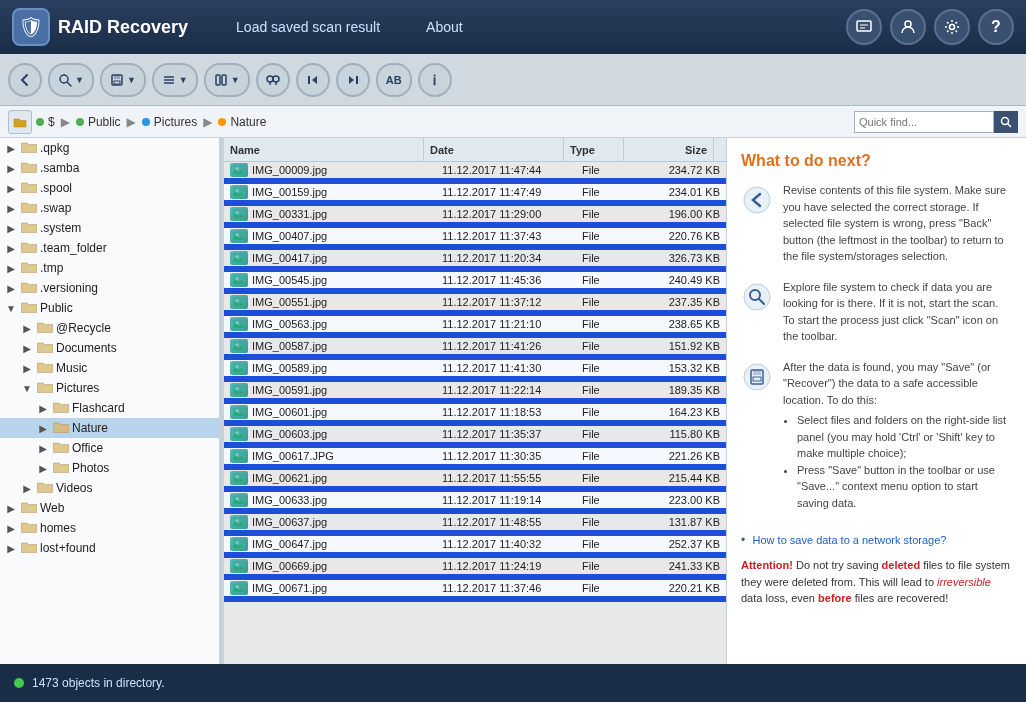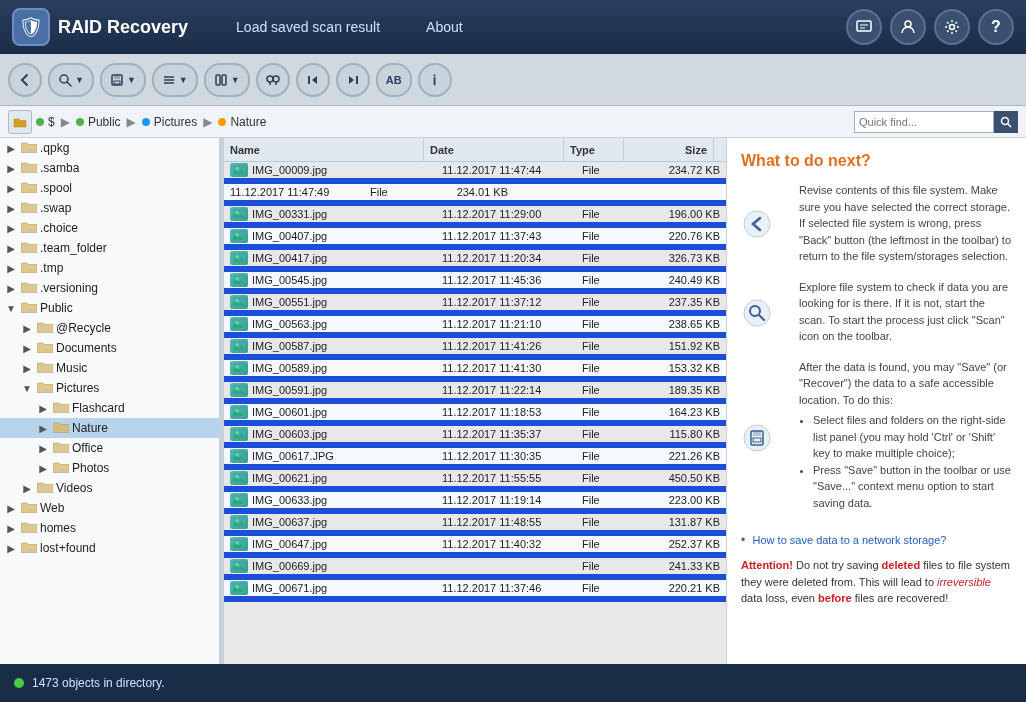"IMG_00159.jpg" div.file-cell { html: none -> <div> <div> <svg> <rect></rect> <circle></circle> <path></path> </svg> </div> <span>IMG_00159.jpg</span> </div> }
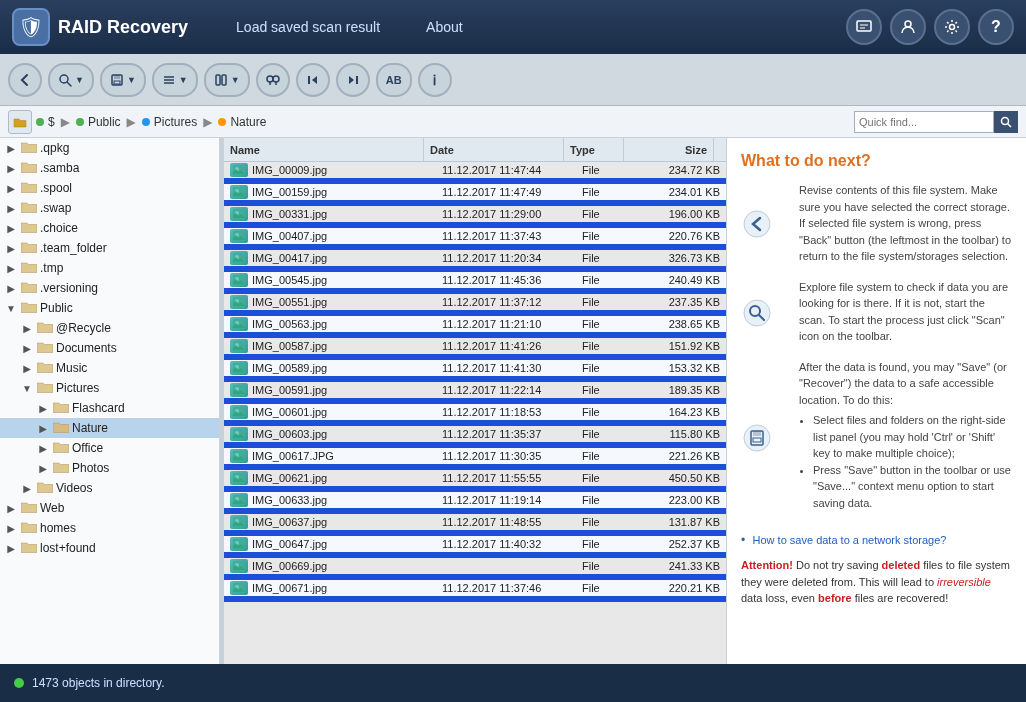"Revise contents of this file" .help-section { align-items: center -> flex-start; gap: 26px -> 10px }
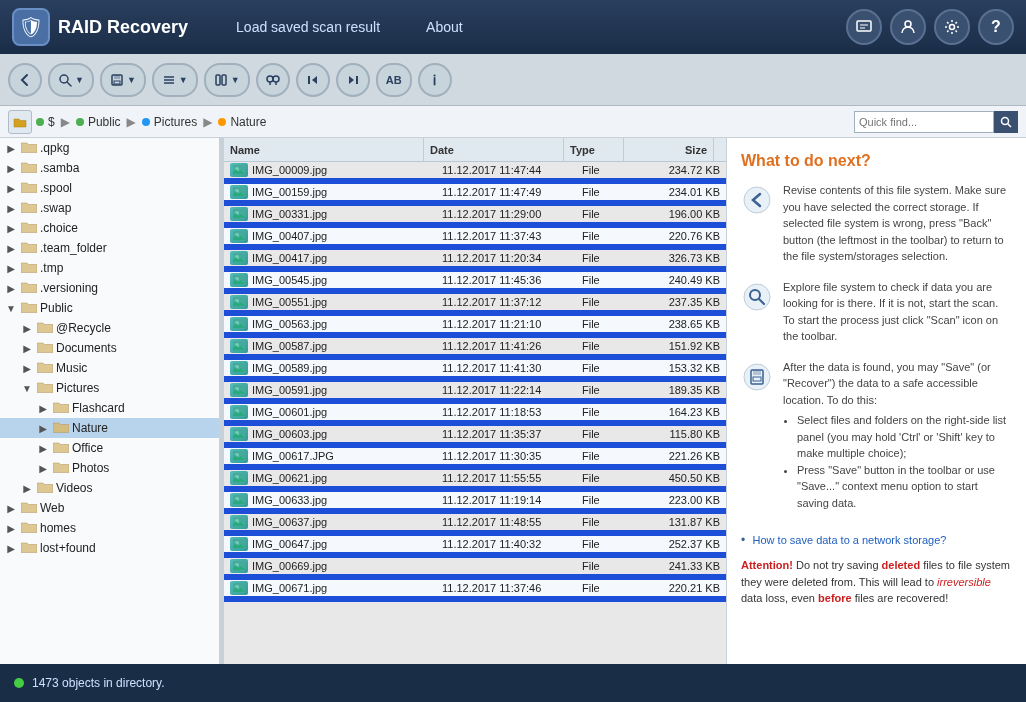".choice" span.tree-label { text: .choice -> .system }
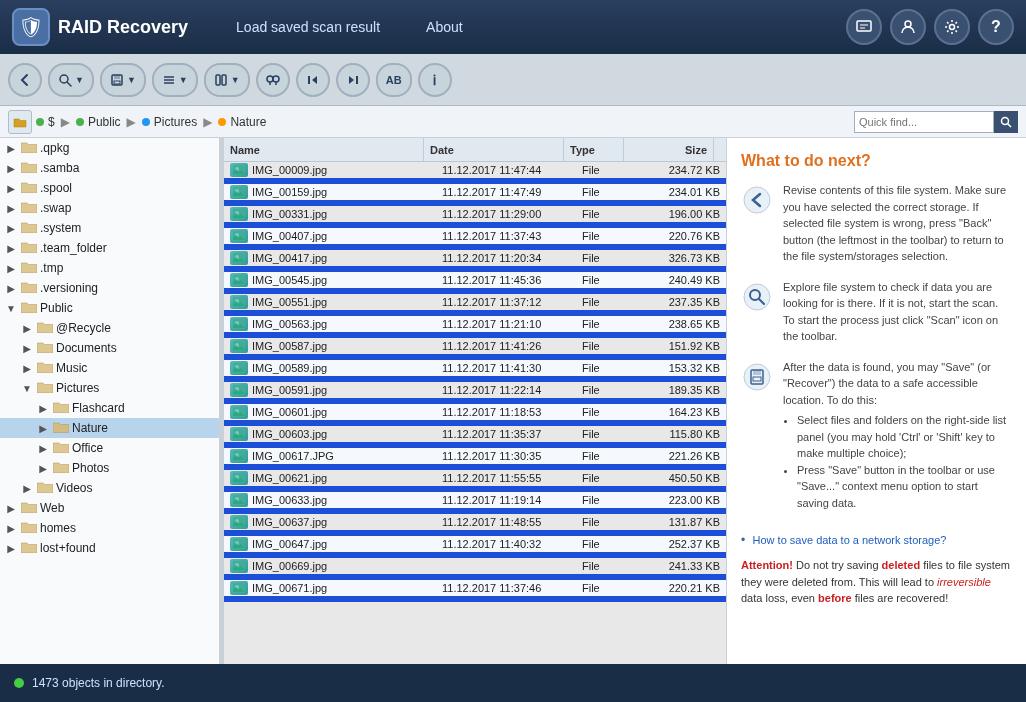"450.50 KB" div.file-cell { text: 450.50 -> 215.44 }
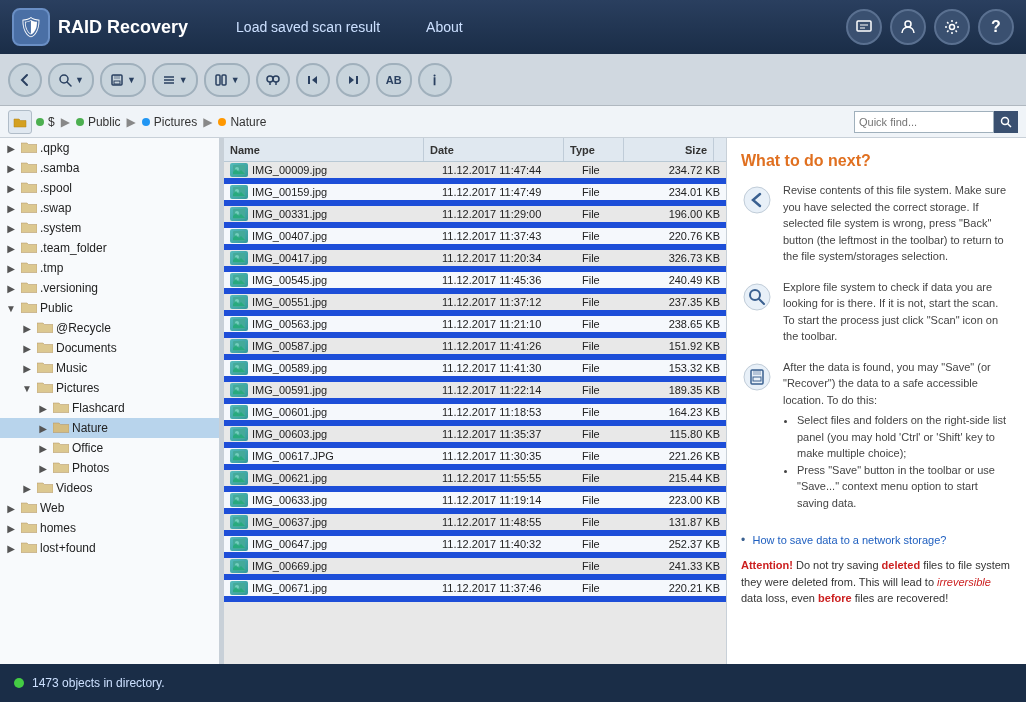"11.12.2017 11:24:19" div.file-cell { html: none -> <div>11.12.2017 11:24:19</div> }
